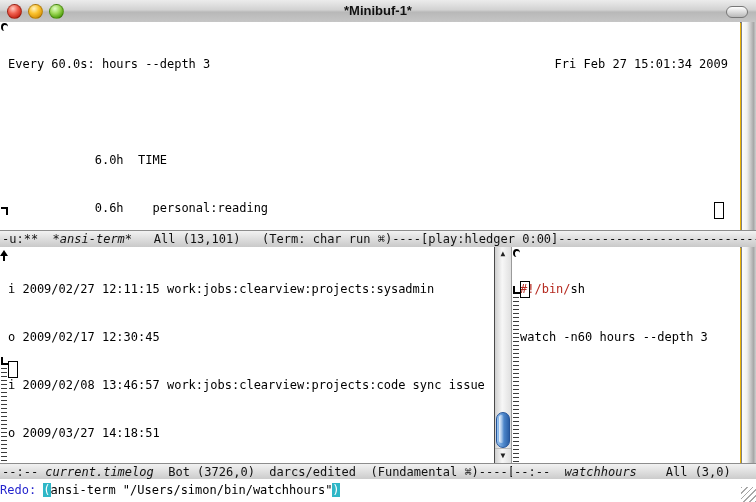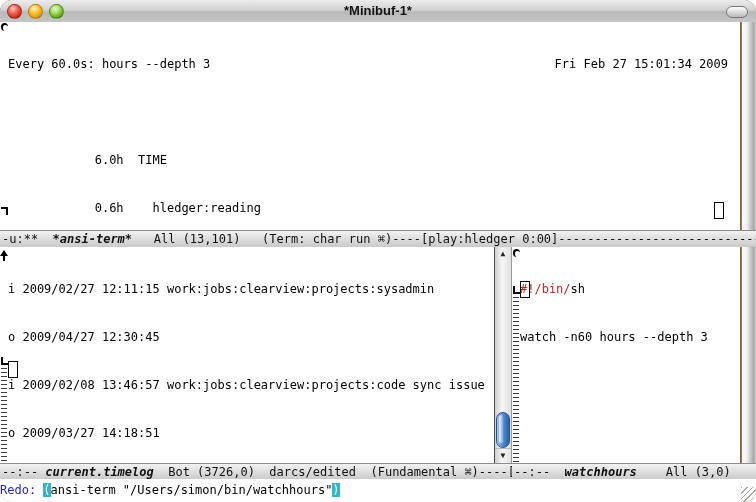"*Minibuf-1*" #frame { background: #a16207 -> #eab308; border-radius: 12px -> none }
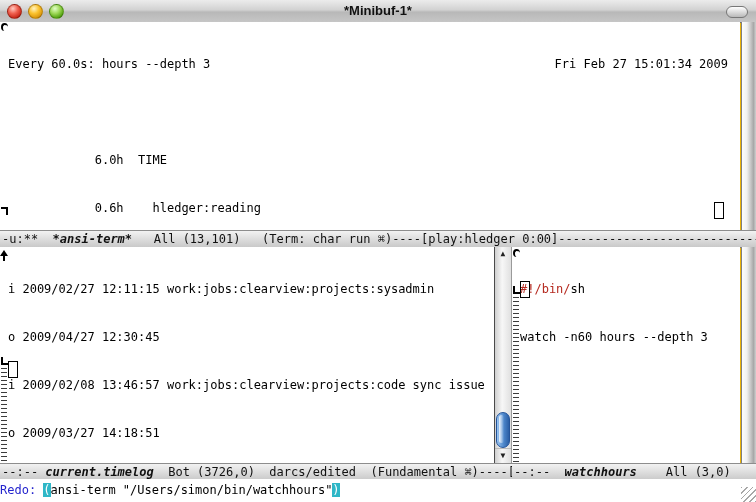"0.6h hledger:reading" div.tline { text: hledger:reading -> personal:reading }
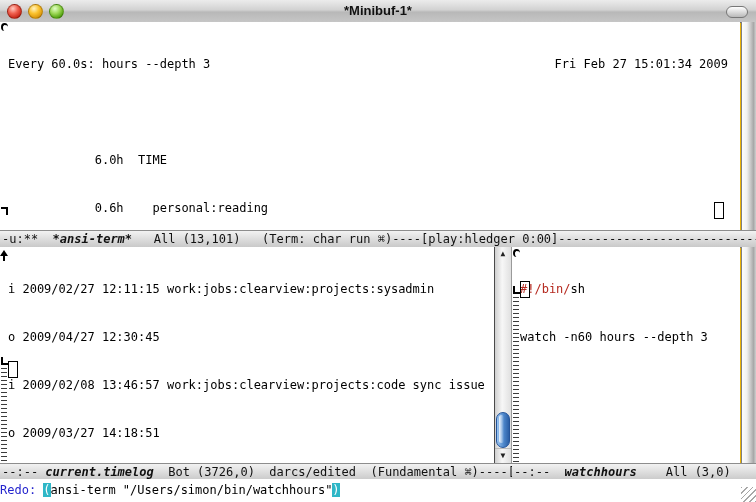"*ansi-term*" .bufname { font-weight: bold -> normal }
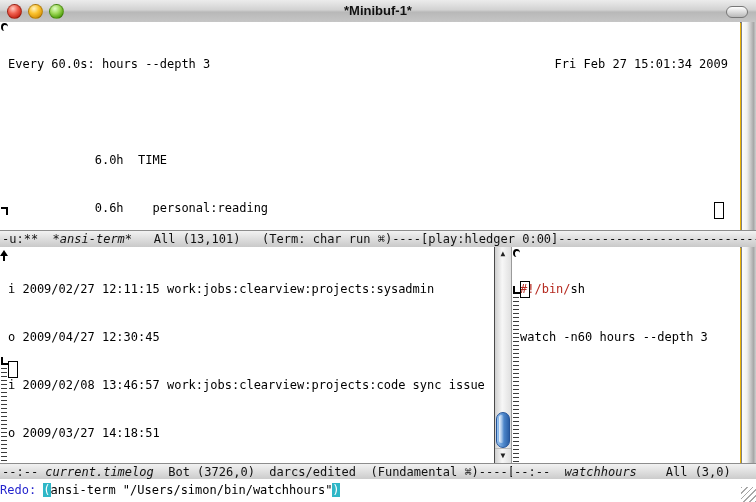"o 2009/04/27 12:30:45" div.tline { text: 2009/04/27 -> 2009/02/17 }
